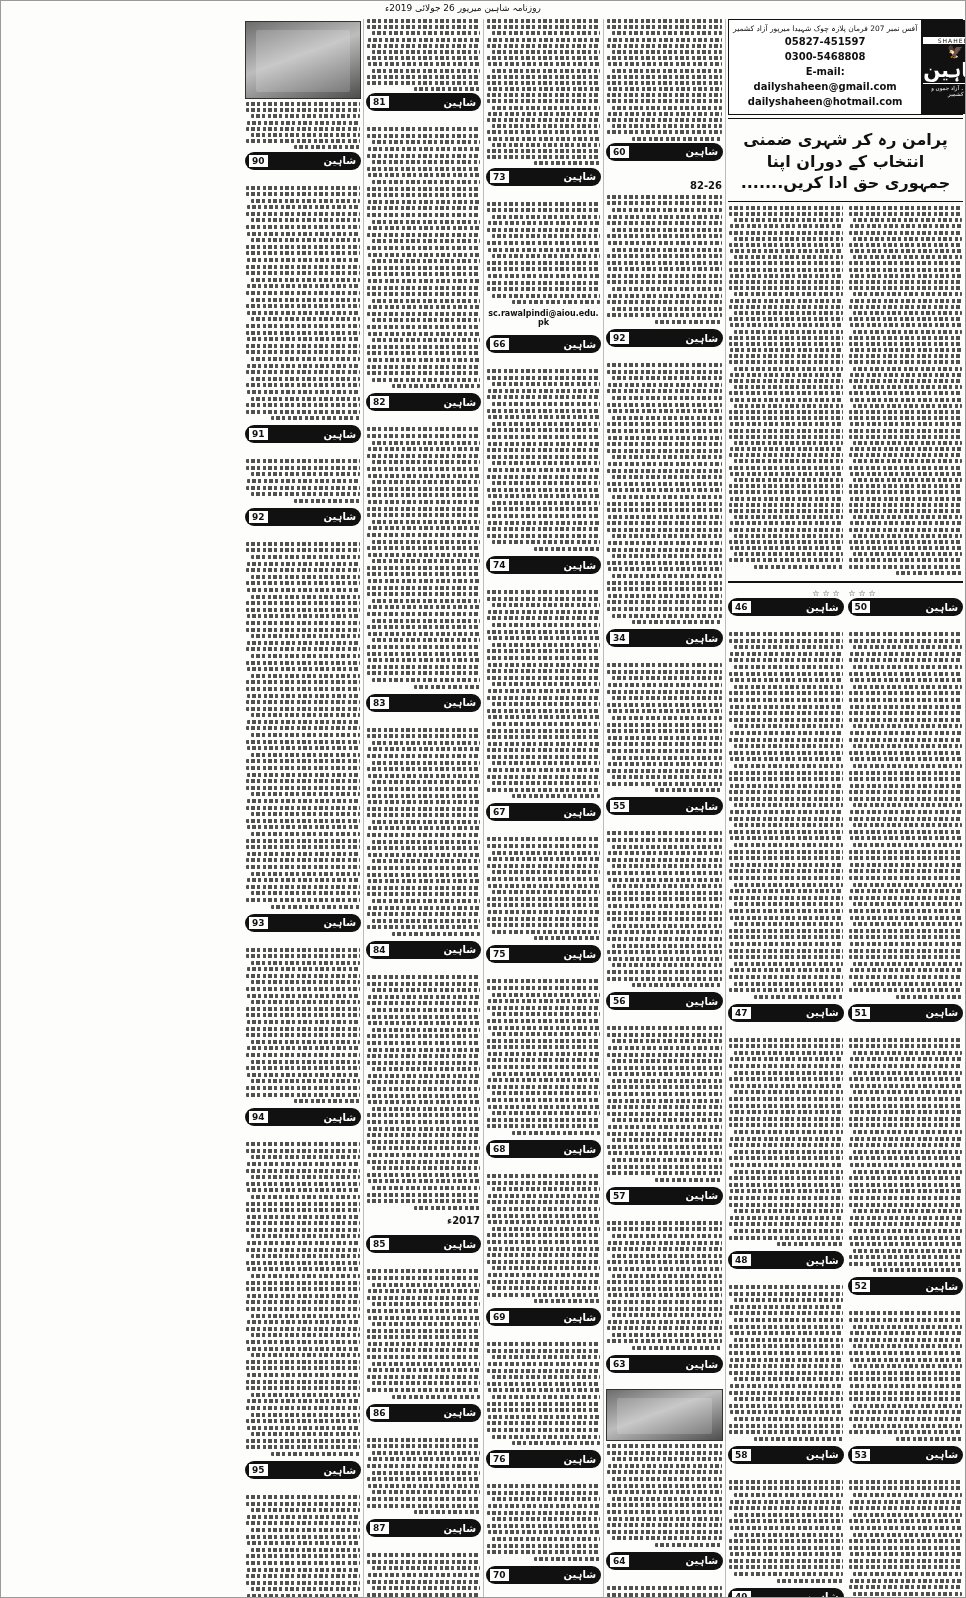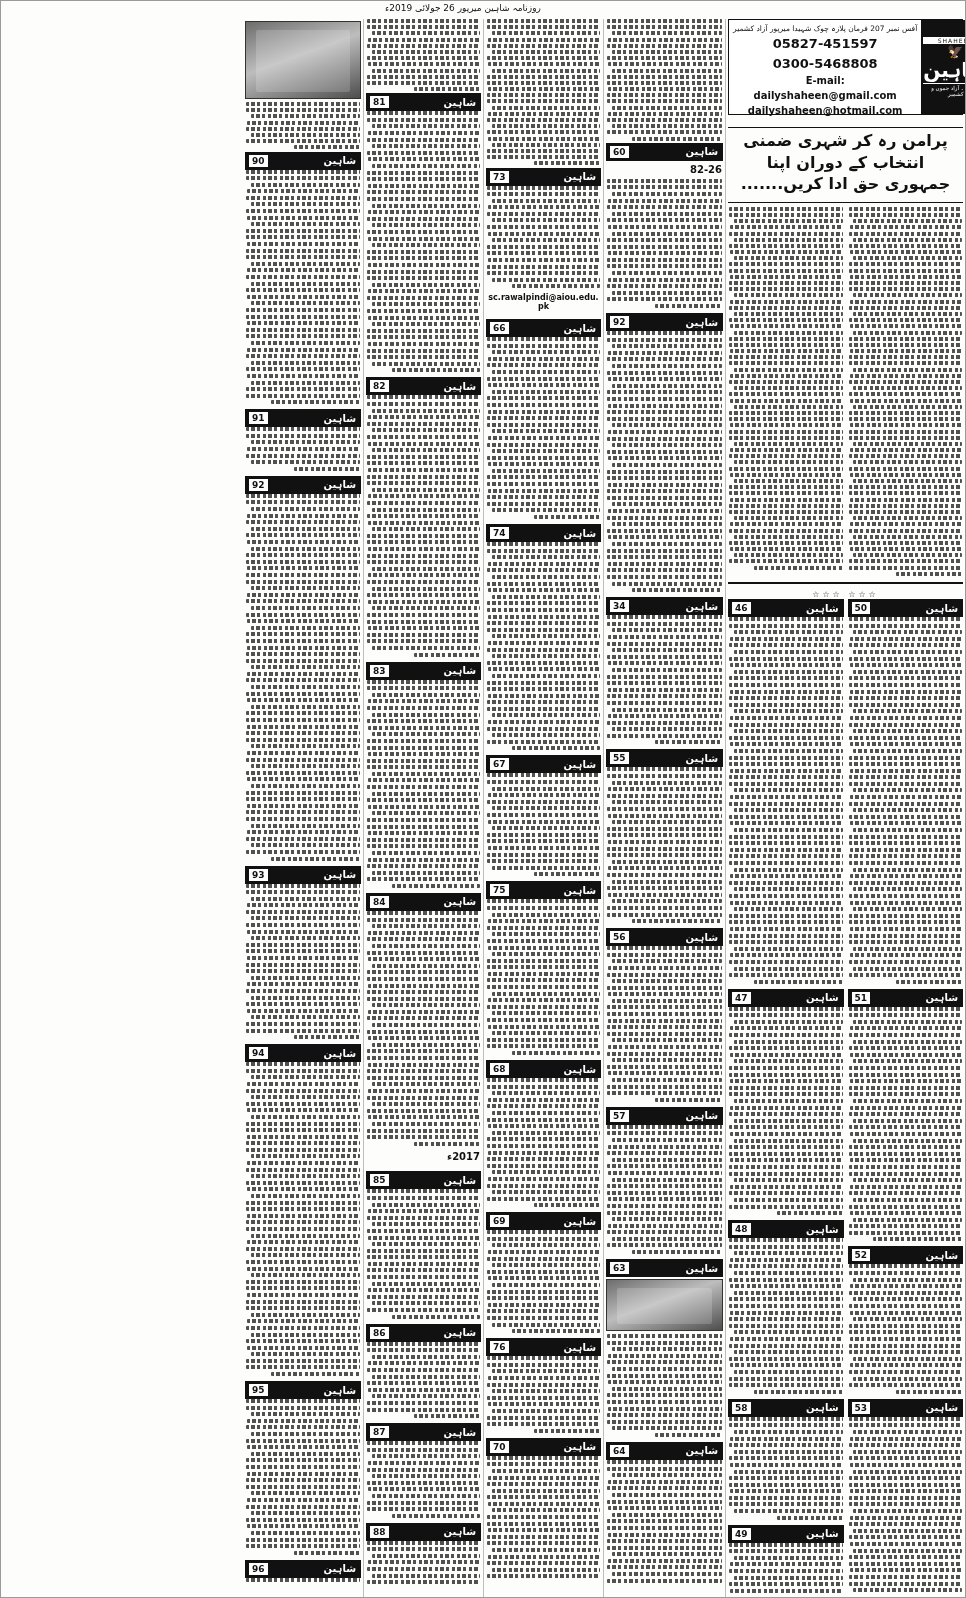"آفس نمبر 207 فرمان پلازہ" .nameplate { margin: 0 0 12px 0 -> 0 0 3px 0 }
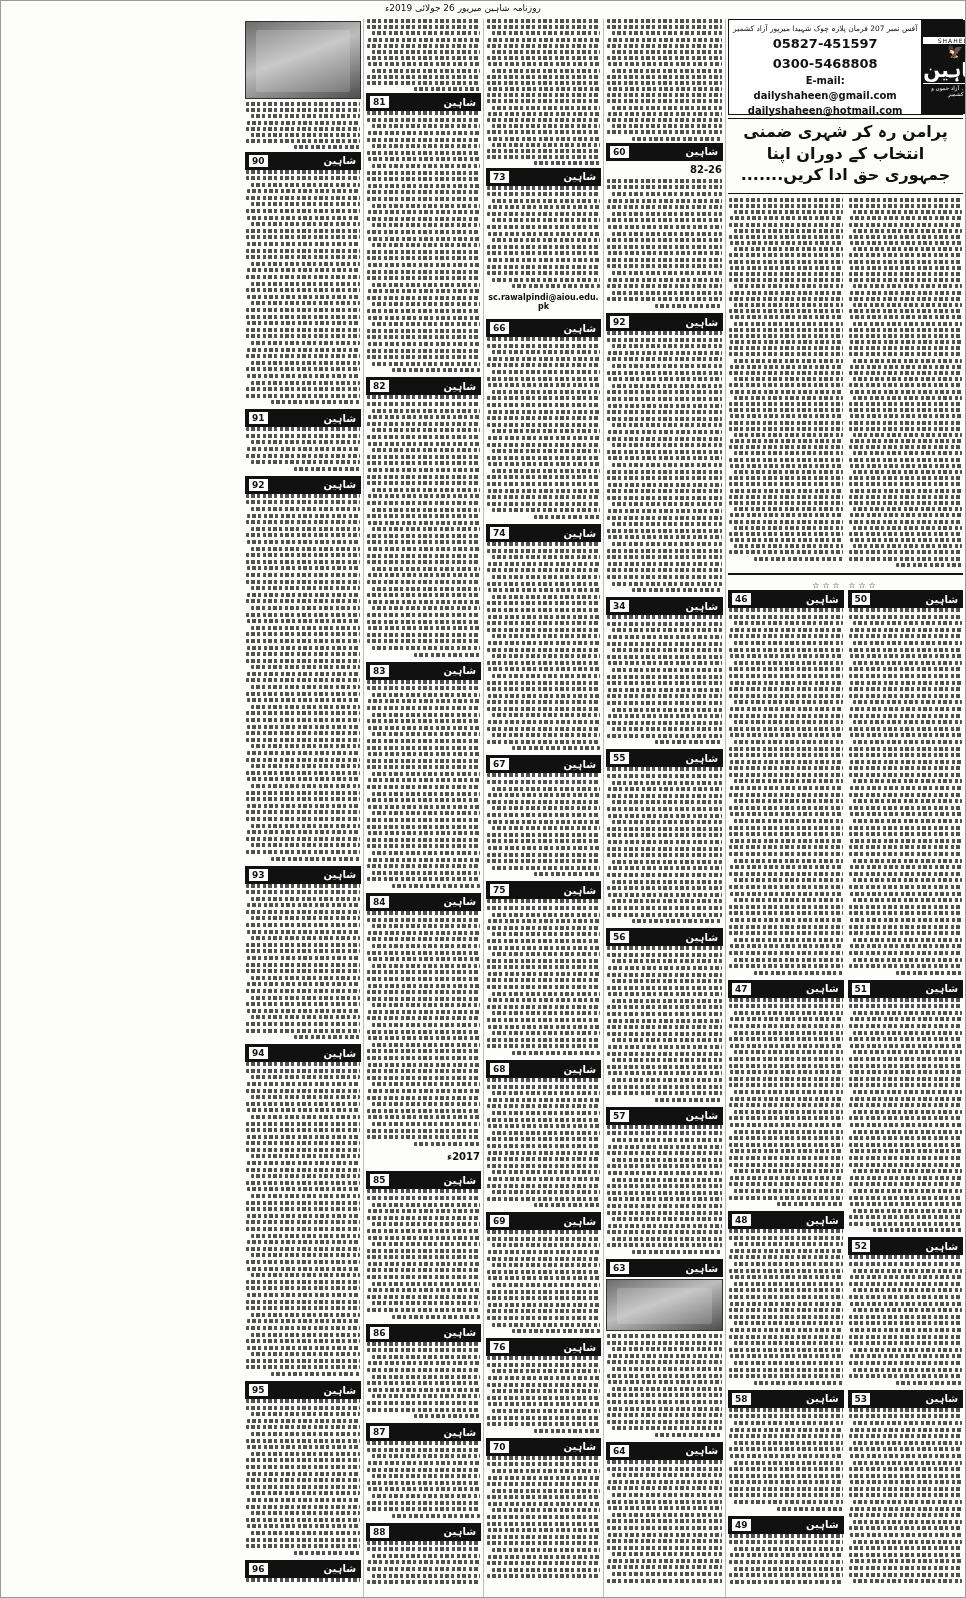"05827-451597" .np-contact .phone { font-size: 13px -> 10px }
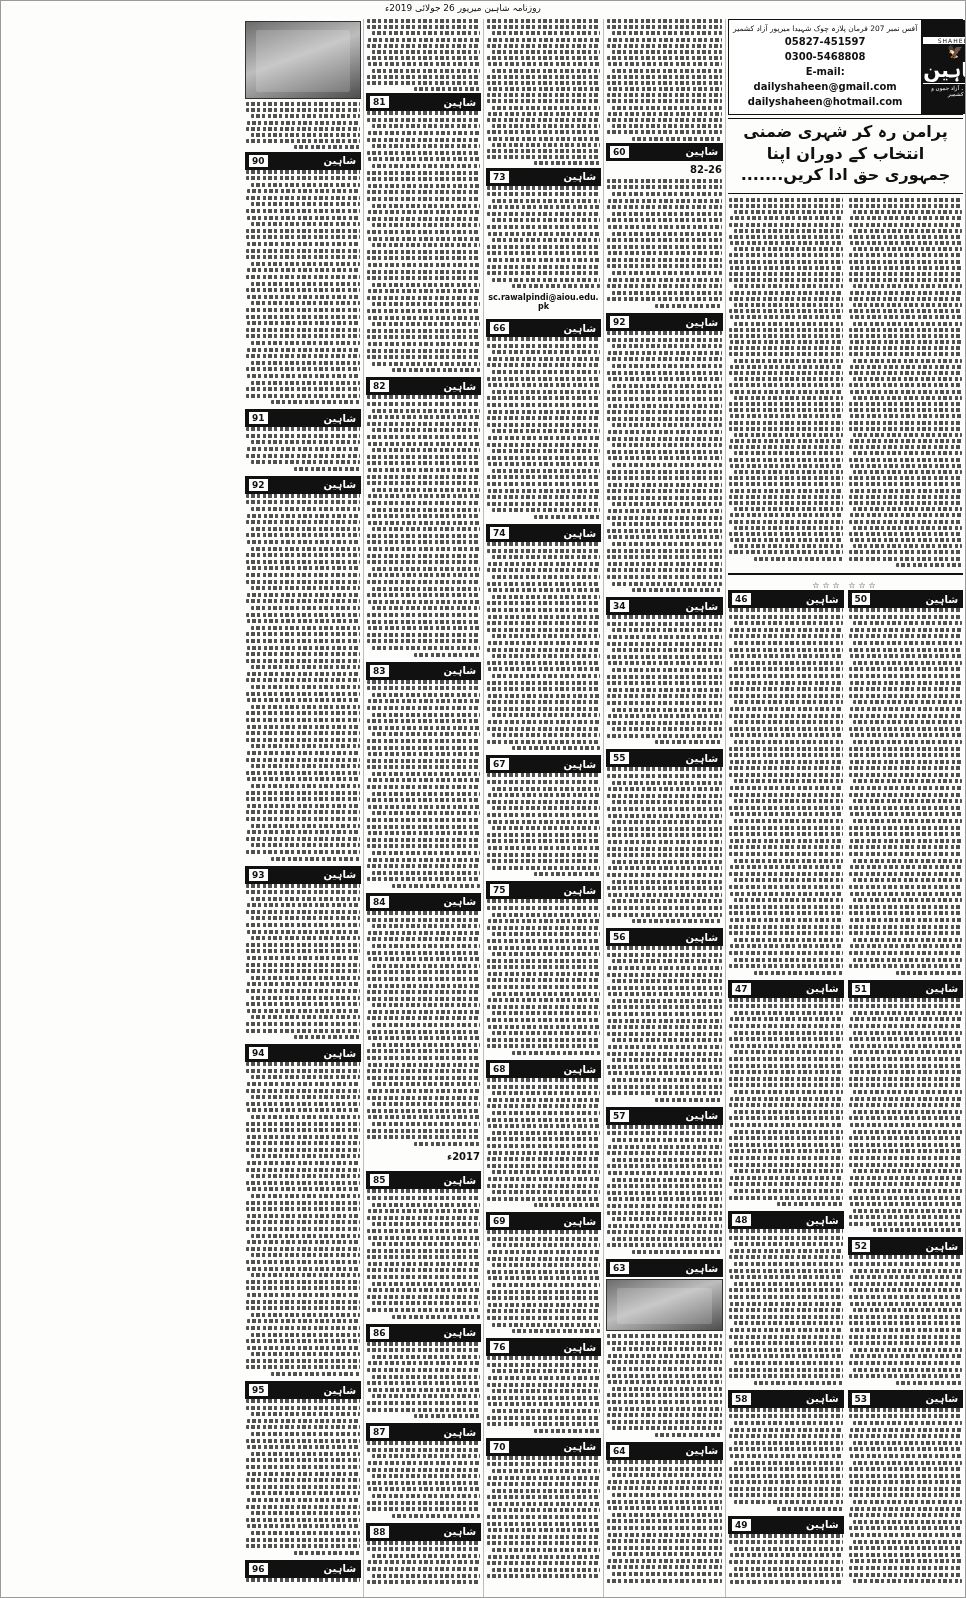"81" .story-head { border-radius: none -> 9px; margin-bottom: 0 -> 16px }
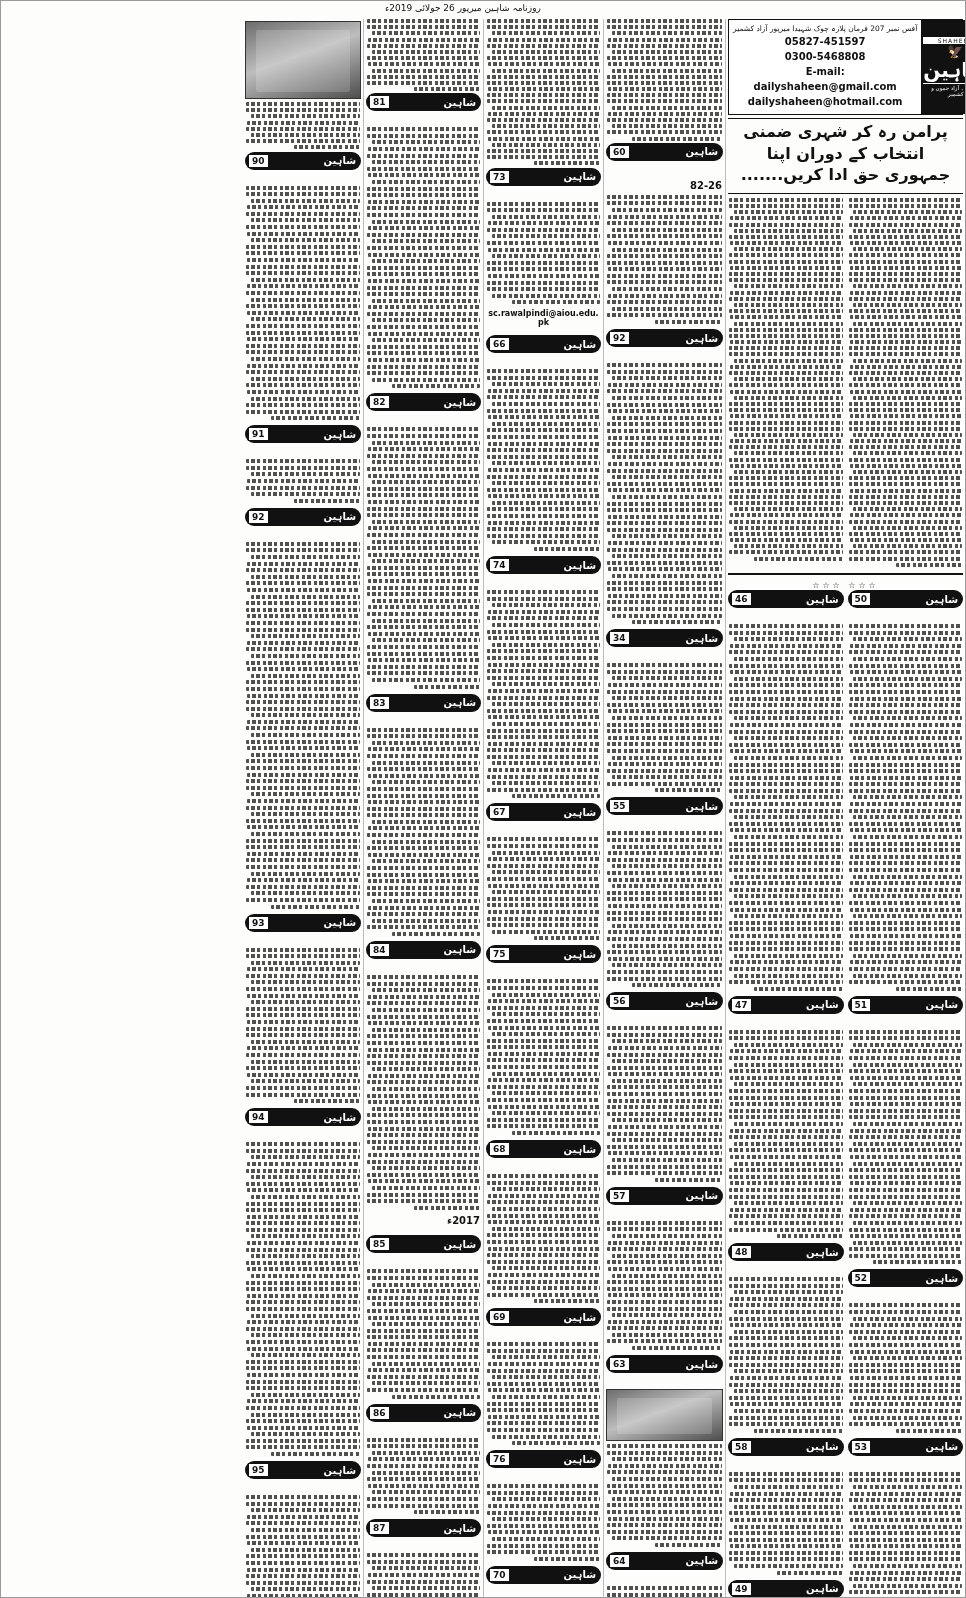"پرامن رہ کر شہری ضمنی" .headline { padding: 2px 4px 7px -> 10px 4px 7px }
